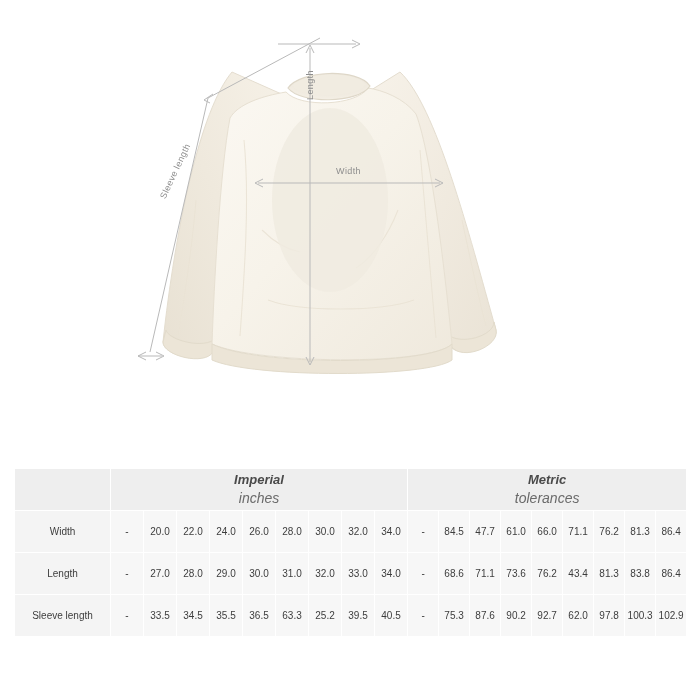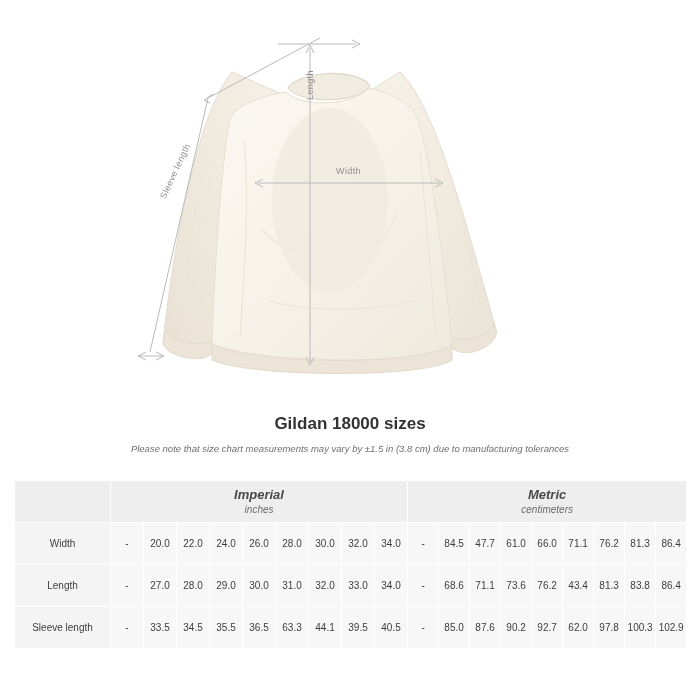"Gildan 18000 sizes" div.title-block { html: <div> <h1>Gildan 18000 sizes</h1> <p>Please note that size chart measurements may vary by ±1.5 in (3.8 cm) due to manufacturing tolerances</p> </div> -> none }
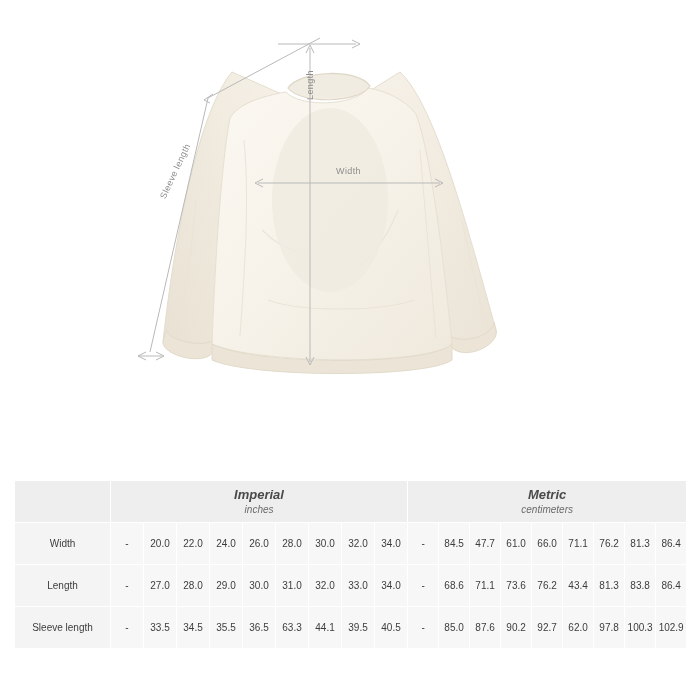"Imperial" .table-wrap { top: 480px -> 468px }
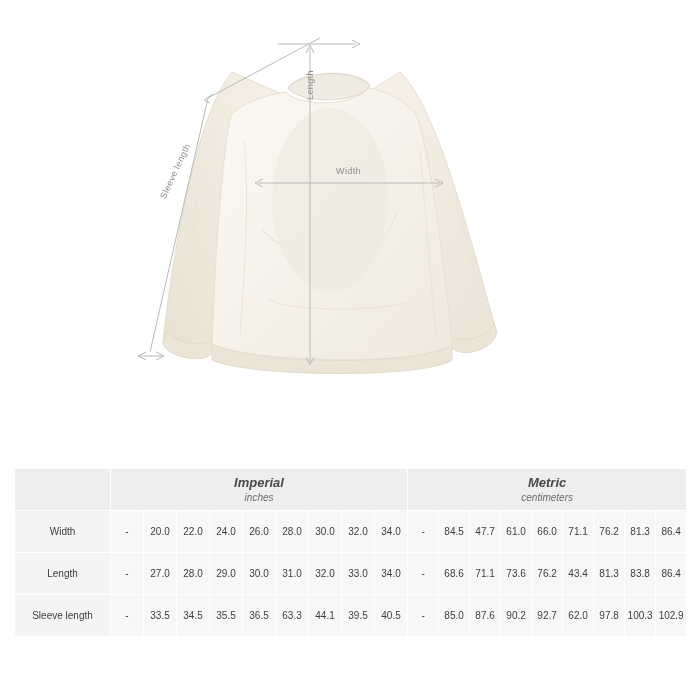"inches" .sys-unit { font-size: 10px -> 14px }
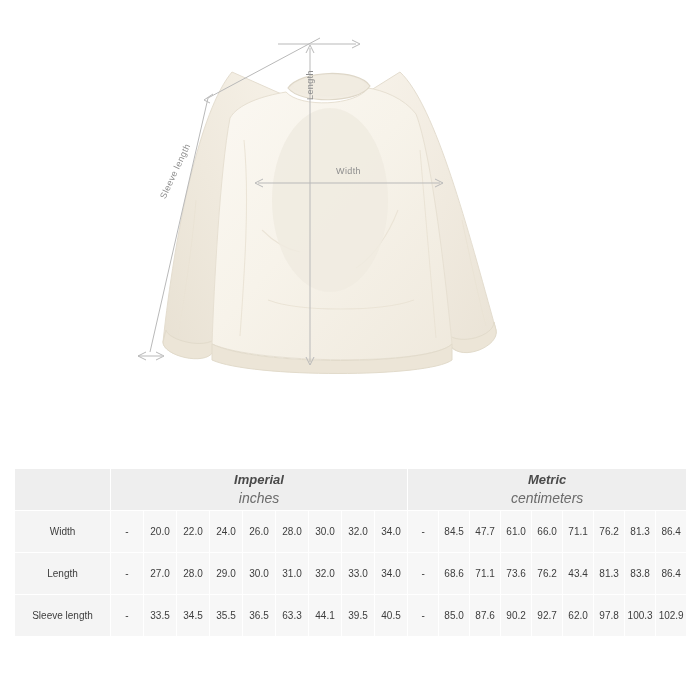"centimeters" div.sys-unit { text: centimeters -> tolerances }
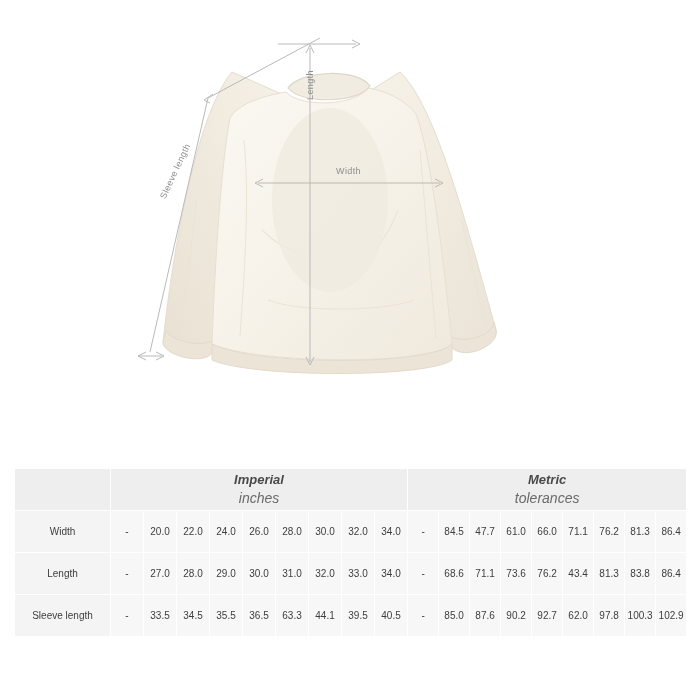"44.1" td { text: 44.1 -> 25.2 }
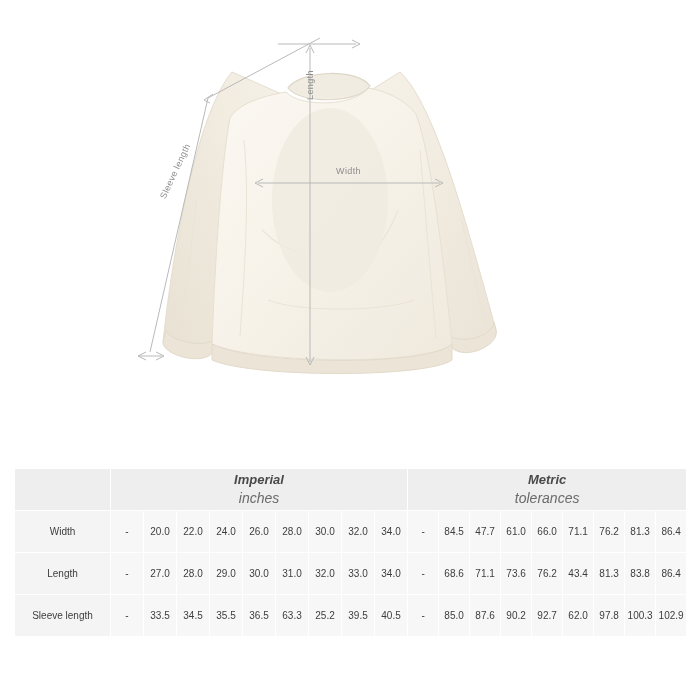"85.0" td { text: 85.0 -> 75.3 }
